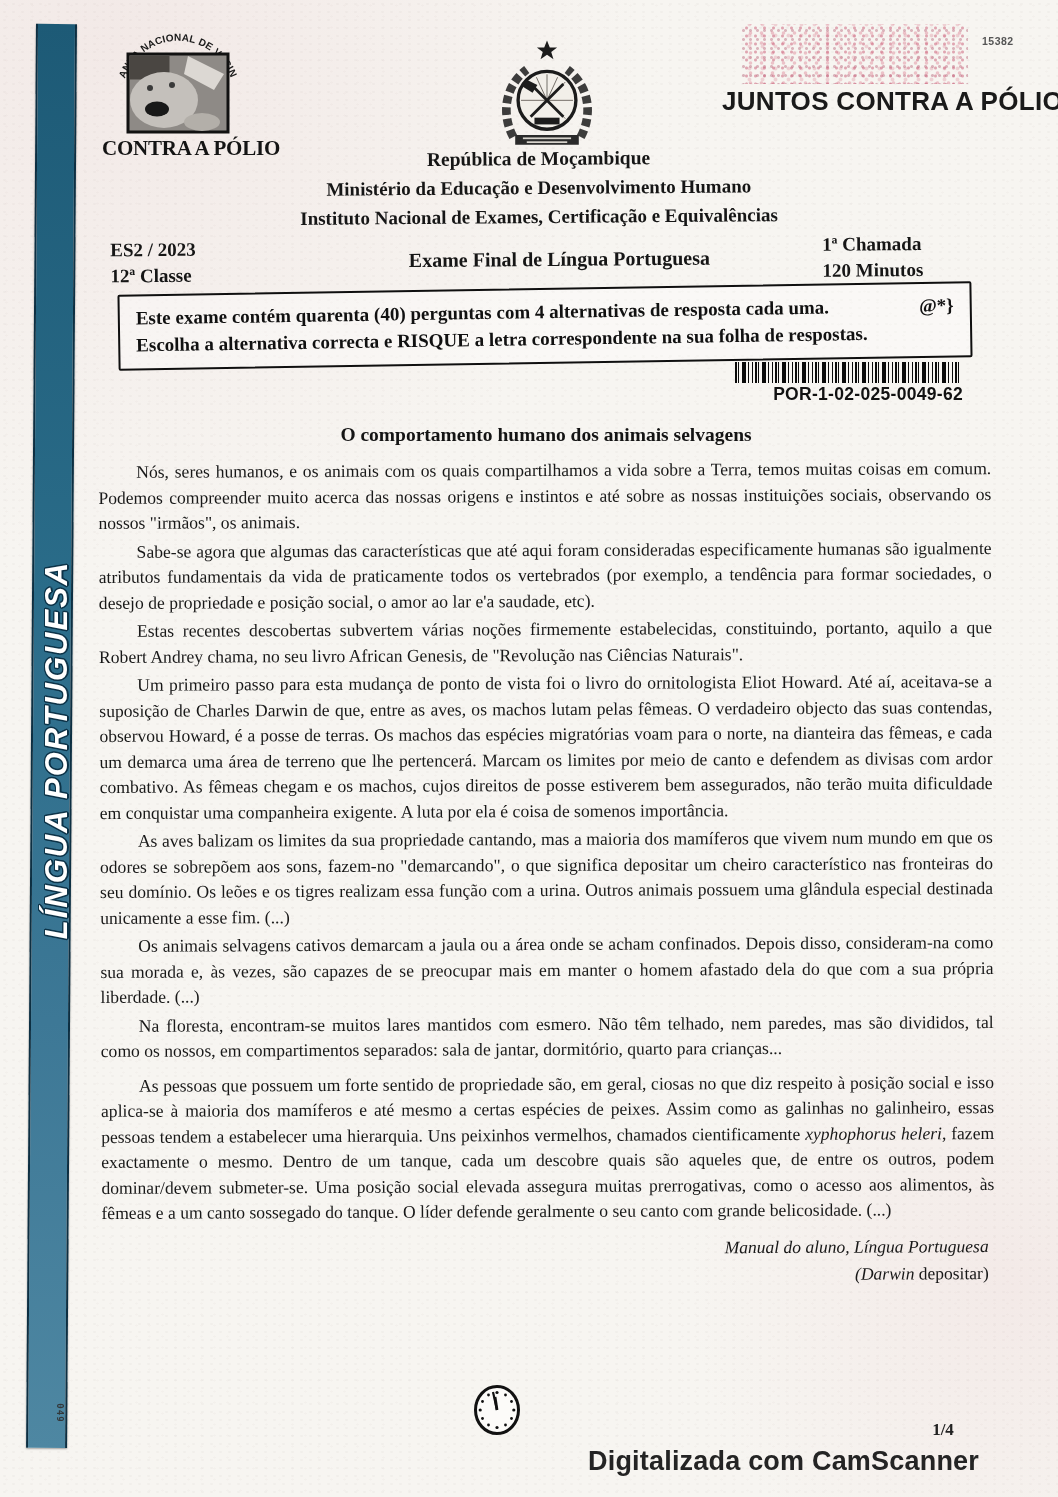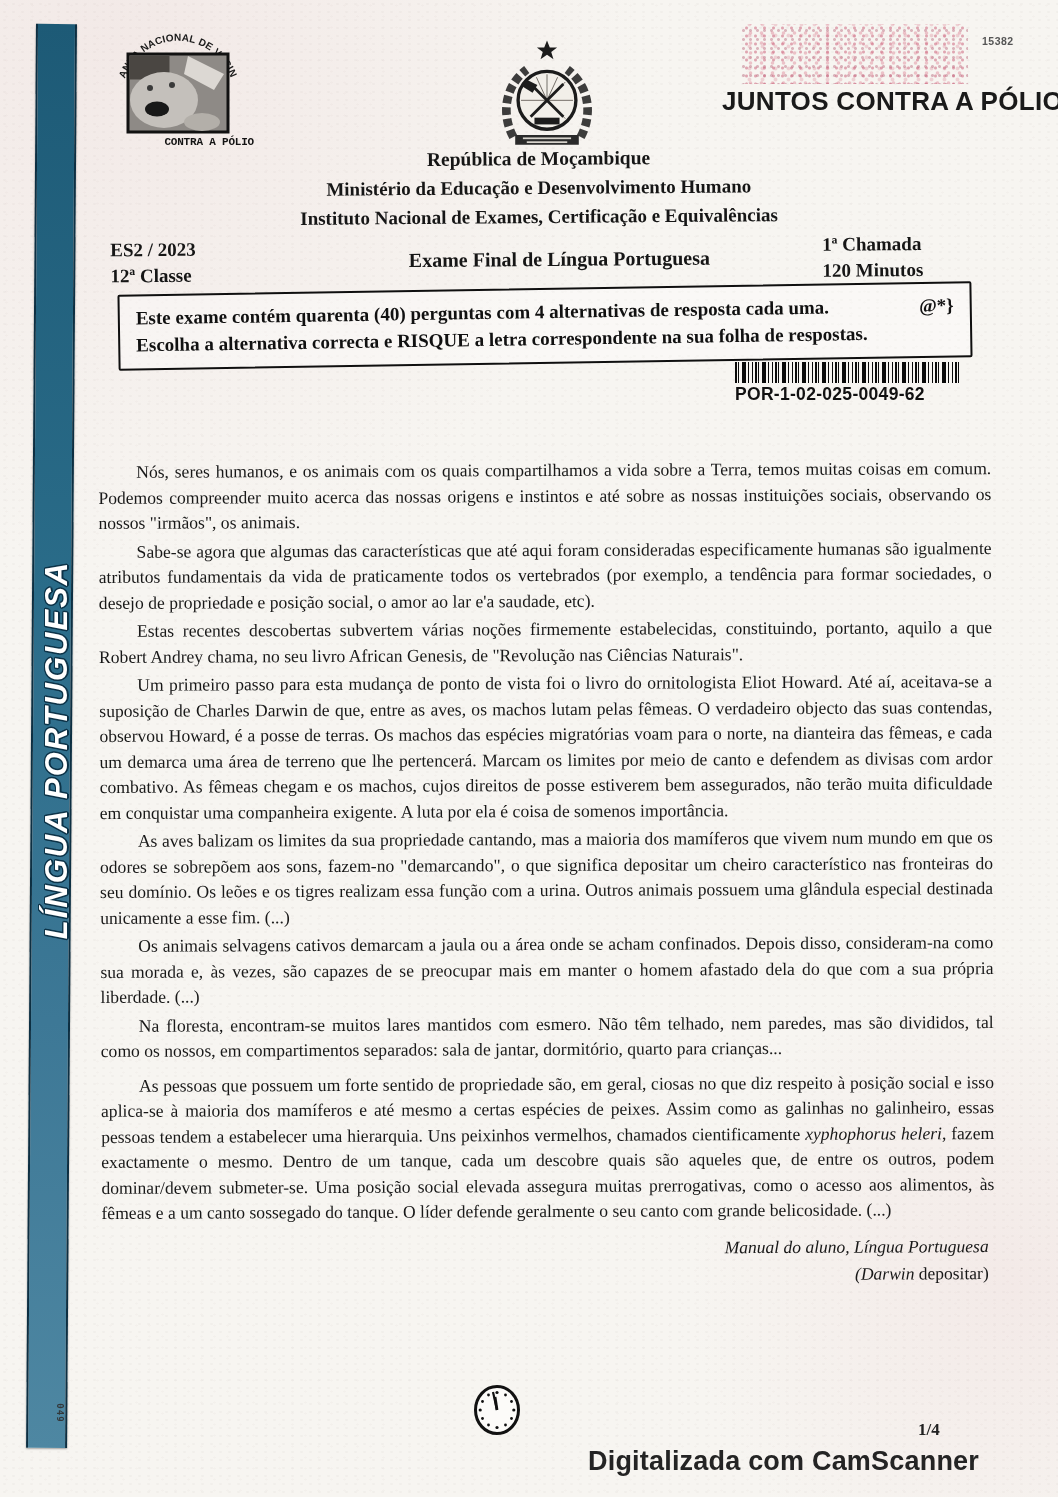"CONTRA A PÓLIO" .badge-caption { font-family: Liberation Mono, monospace -> Liberation Serif, serif; font-size: 11px -> 21px }
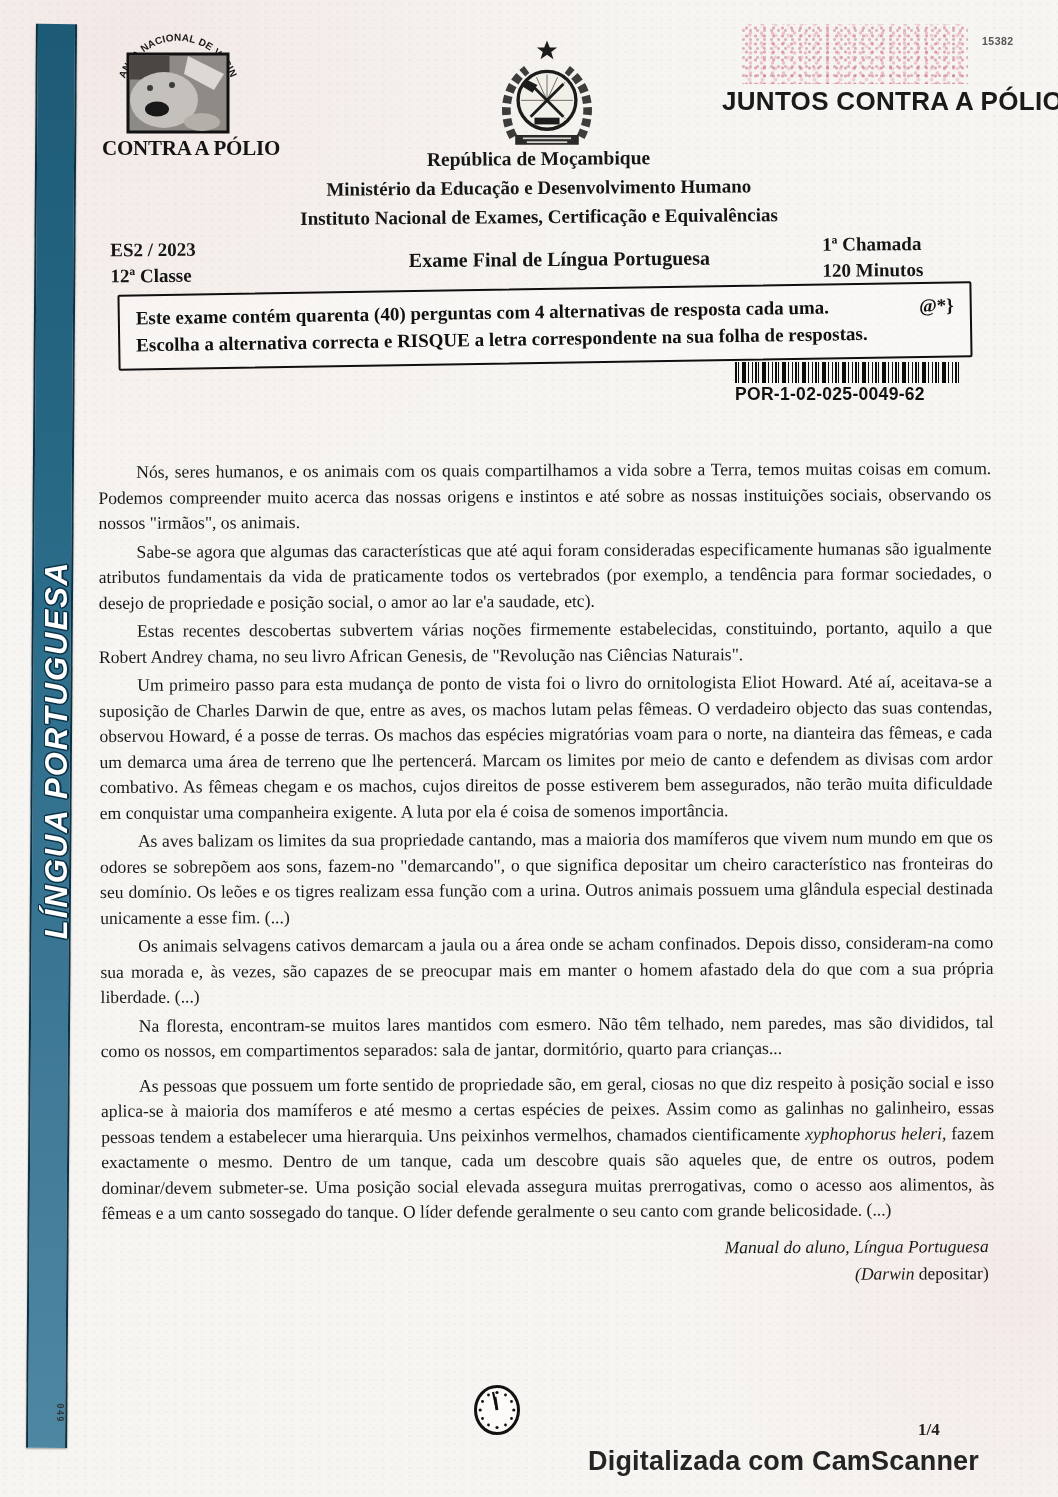"POR-1-02-025-0049-62" .barcode-wrap { text-align: left -> right }
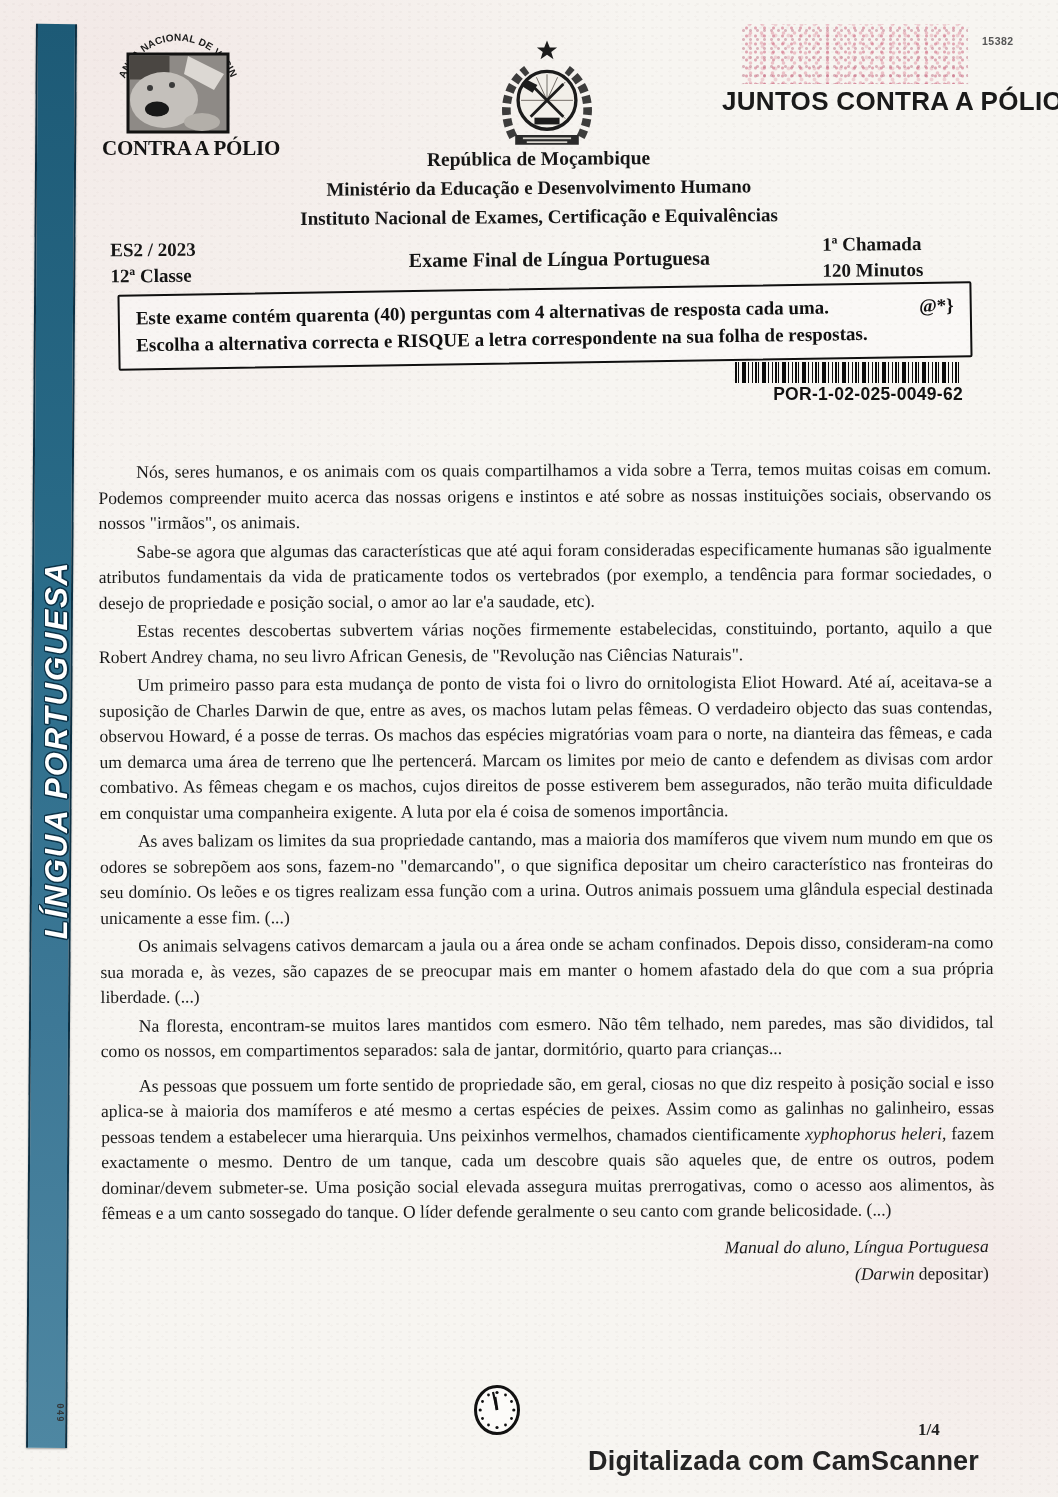"O comportamento humano dos animais" div.reading-title { html: none -> <div>O comportamento humano dos animais selvagens</div> }
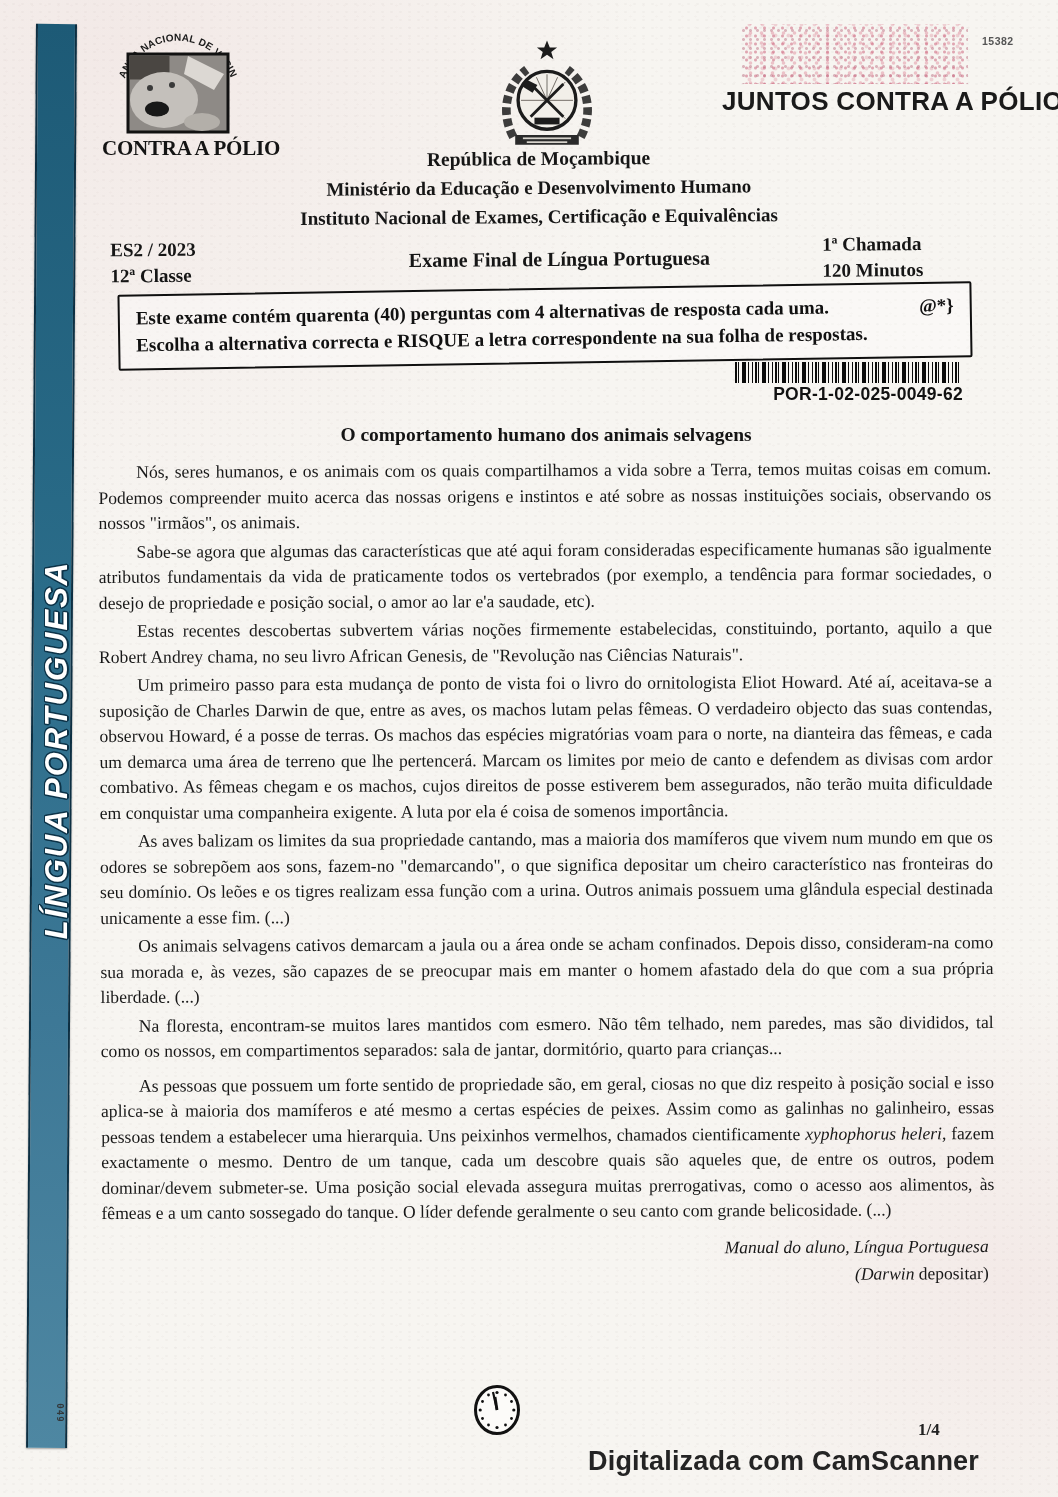"1/4" .page-number { text-align: left -> center }
